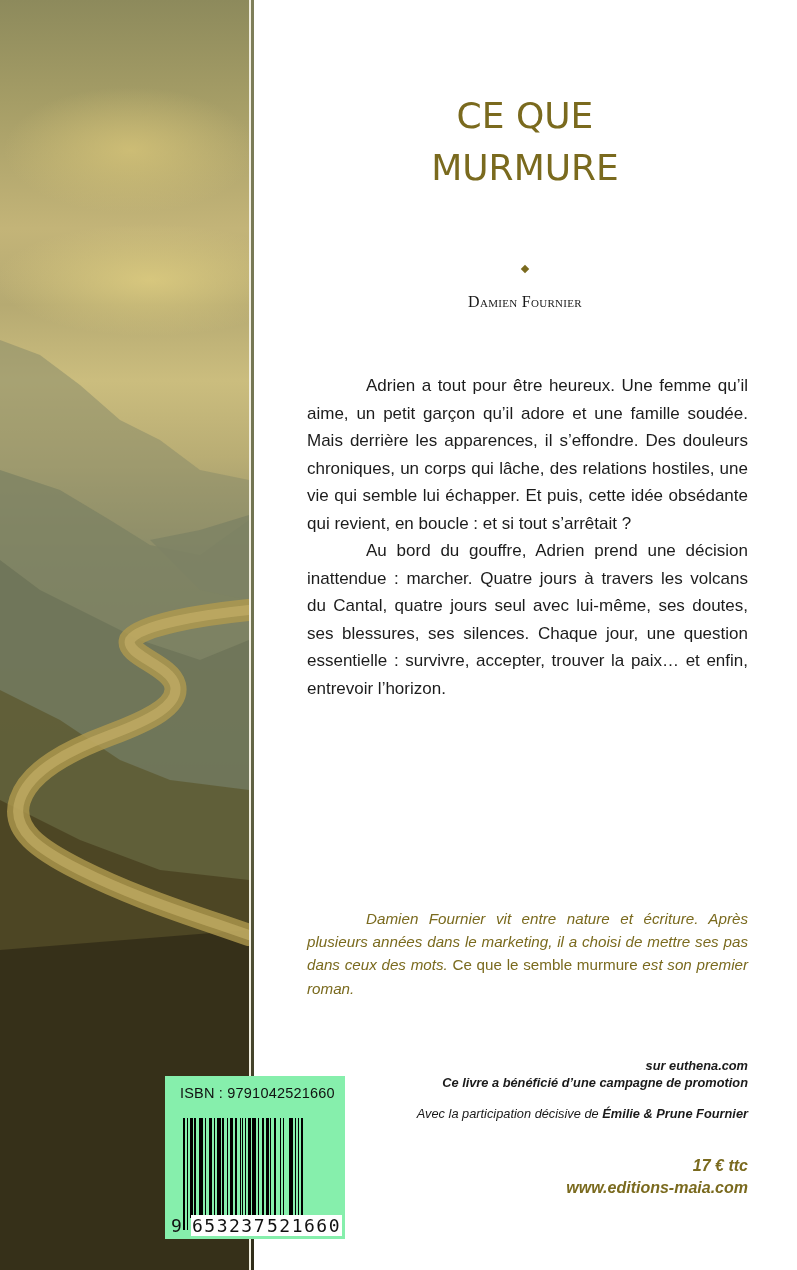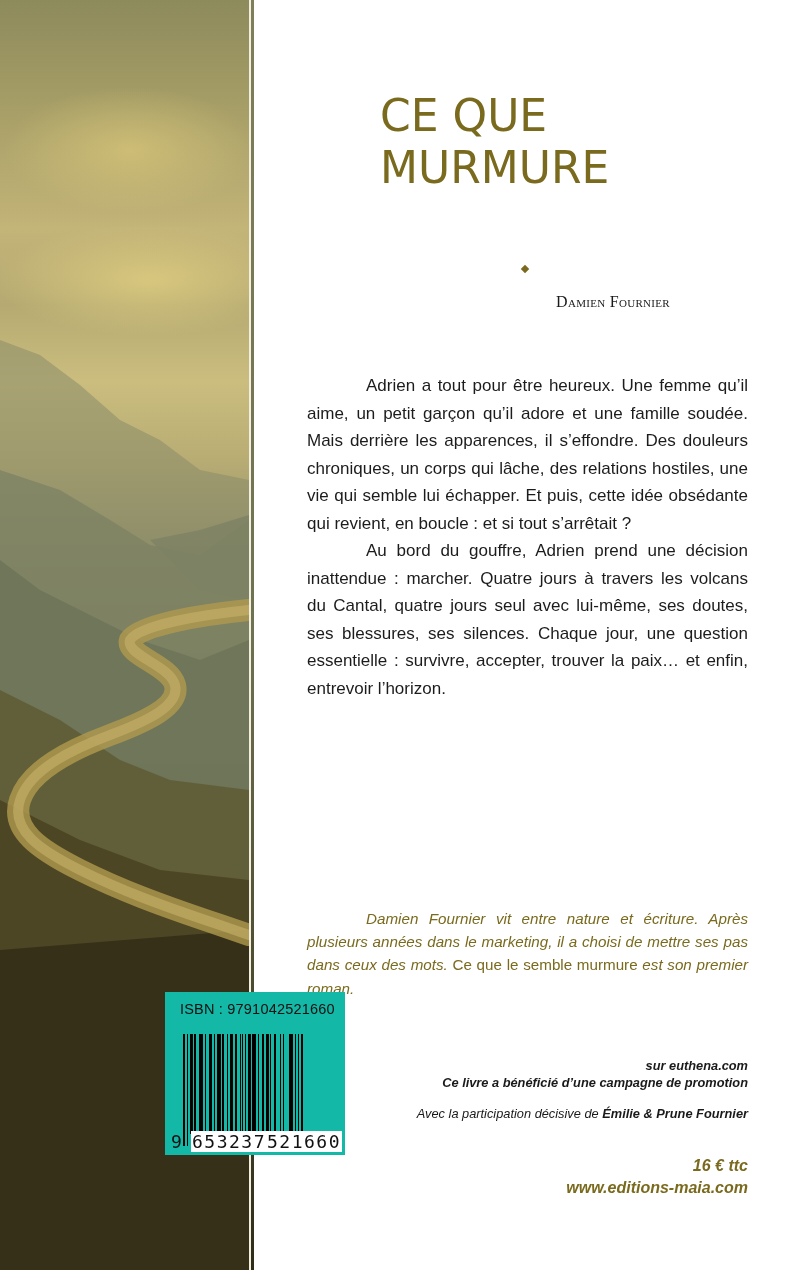"CE QUE" .title { font-size: 44px -> 36px; text-align: none -> center }
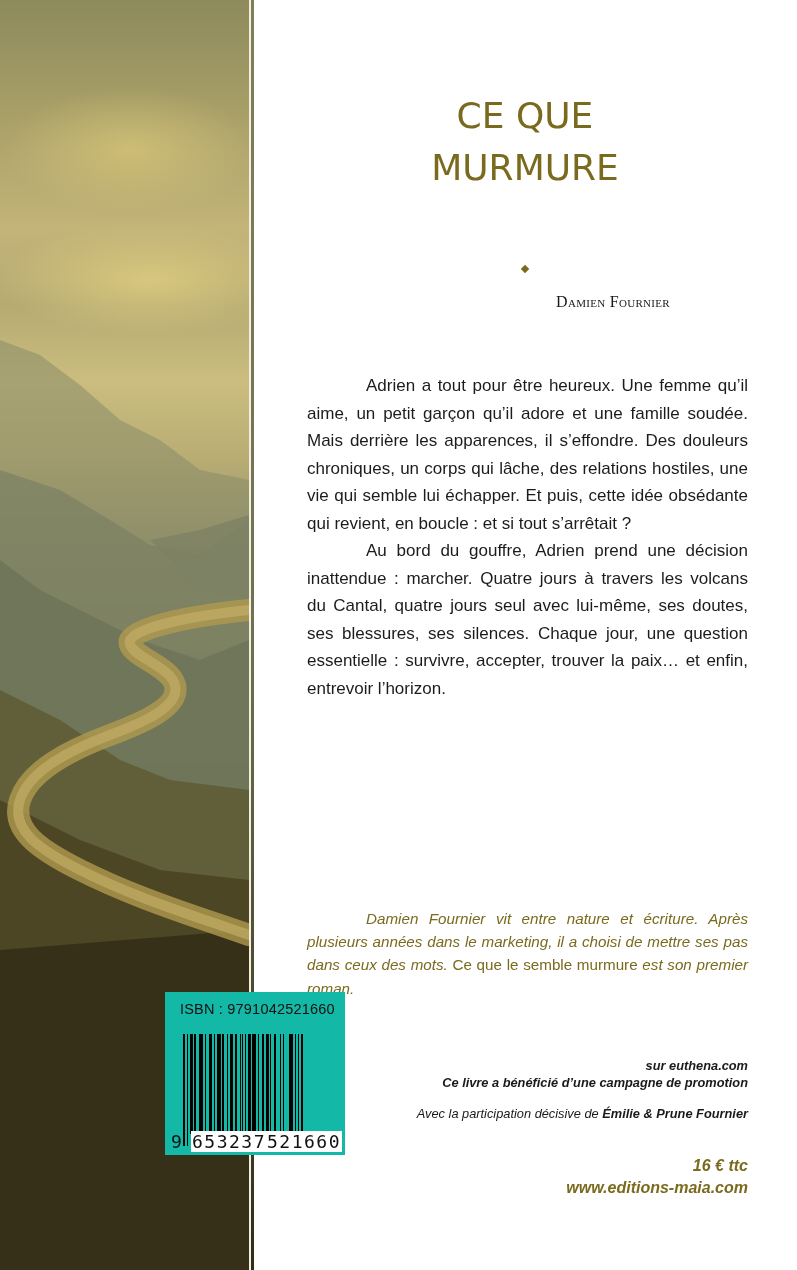"Damien Fournier" .author { text-align: right -> center }
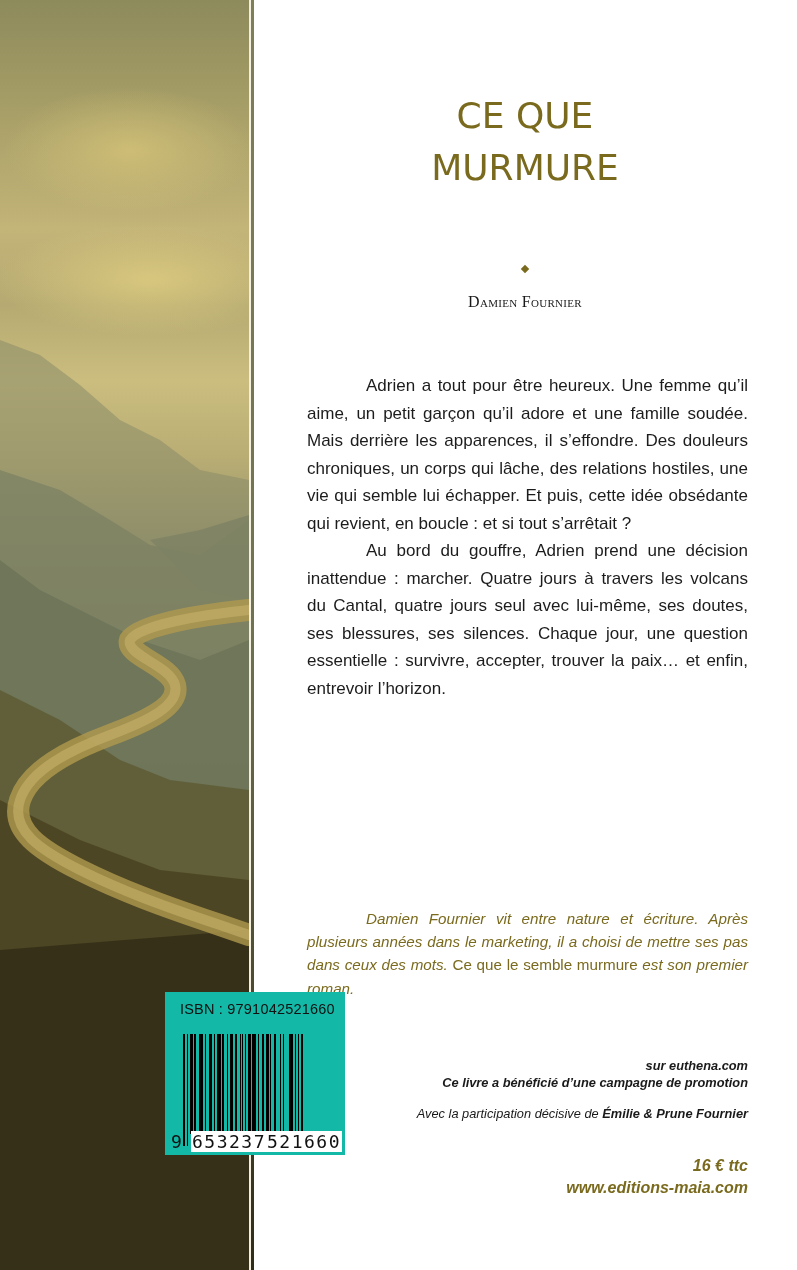"ISBN : 9791042521660" .barcode-box { background: #14b8a6 -> #86efac; top: 992px -> 1076px }
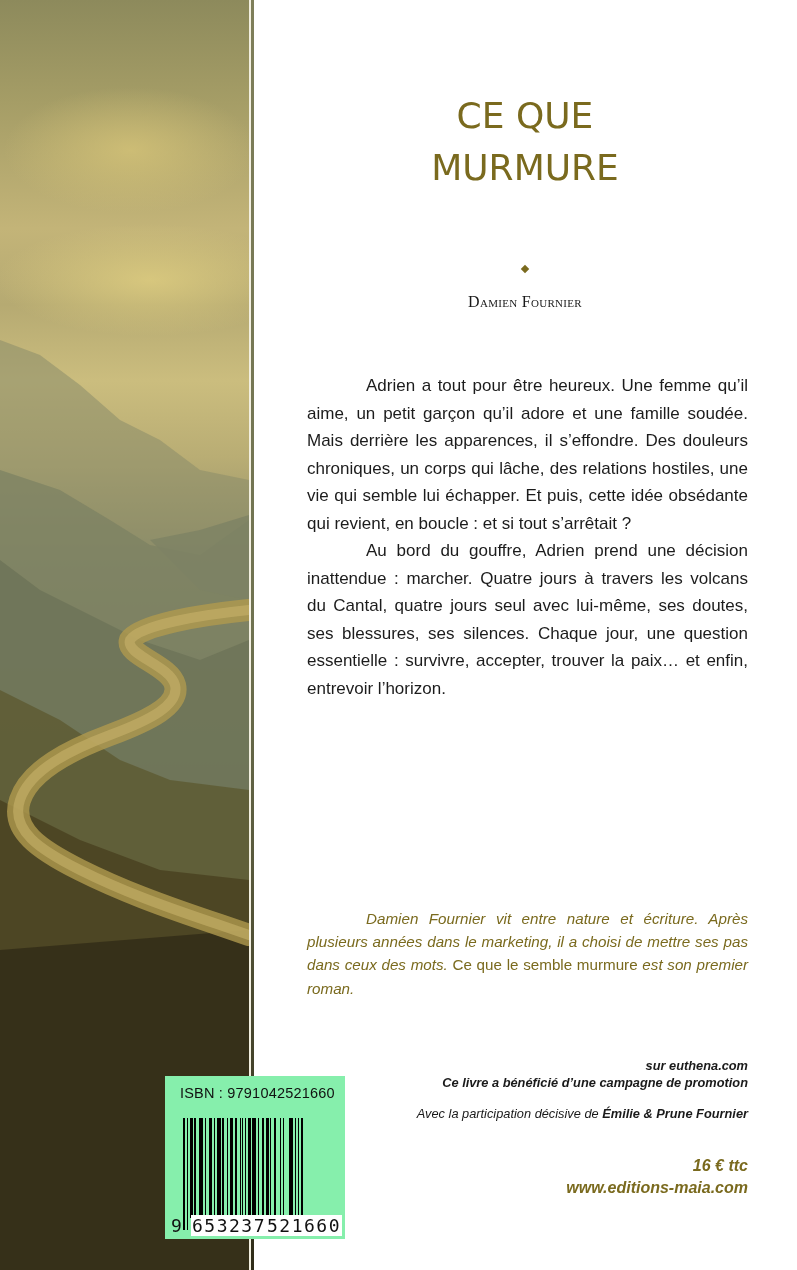"16 € ttc" div { text: 16 -> 17 }
